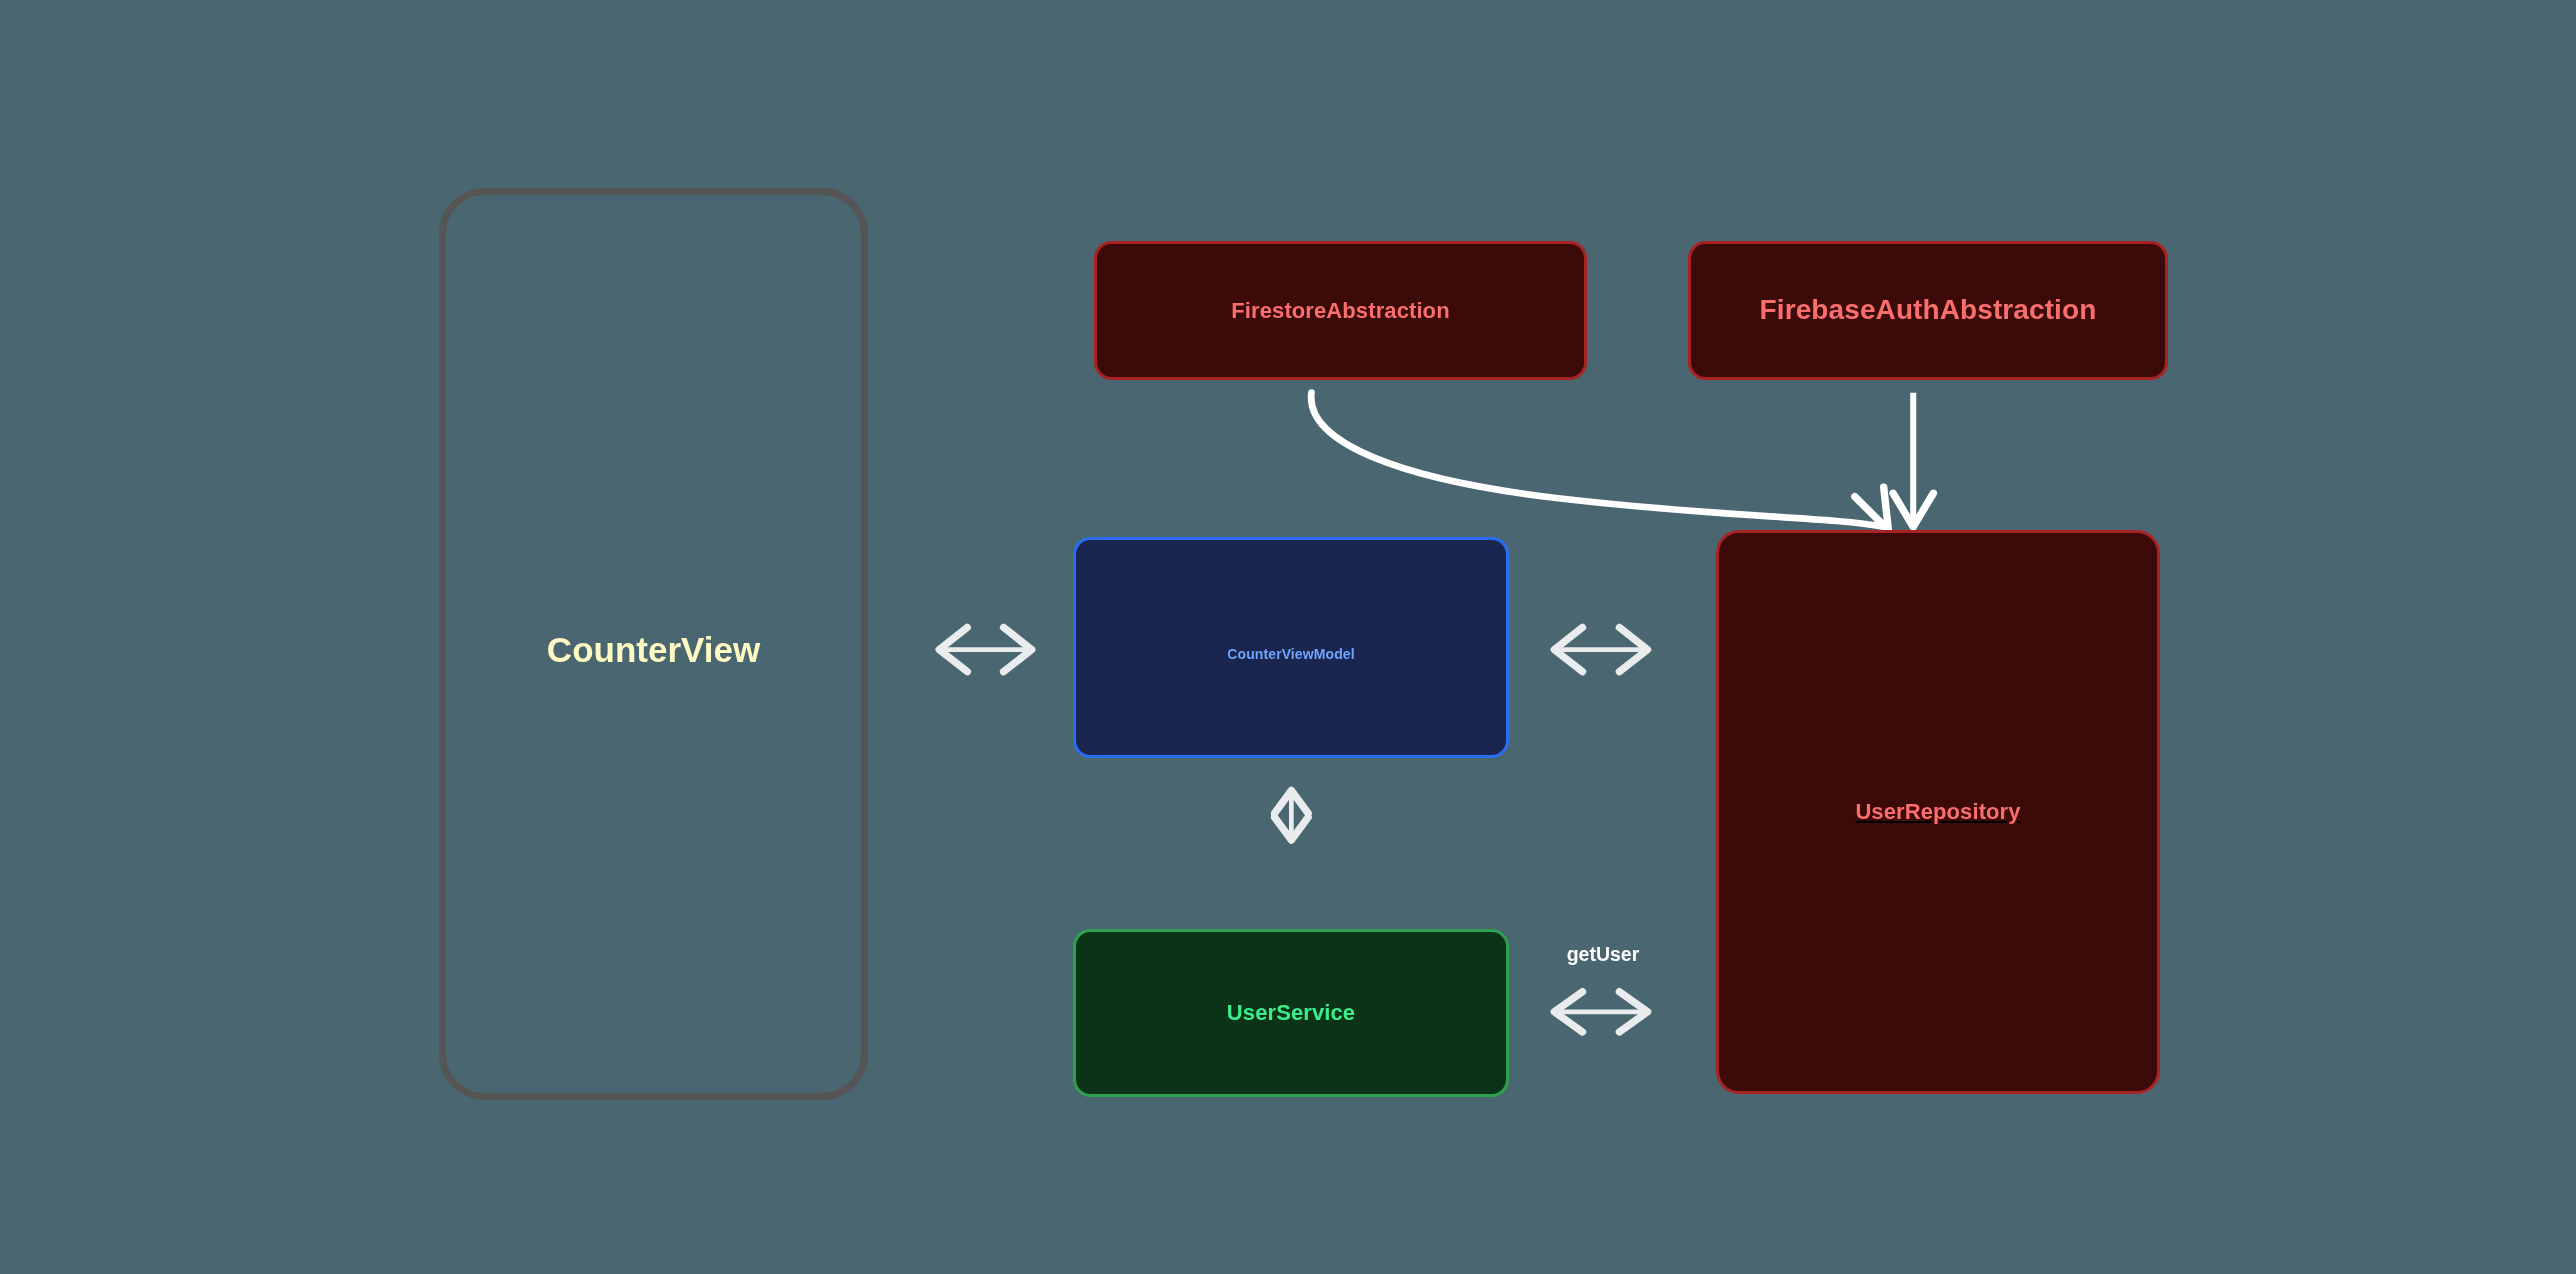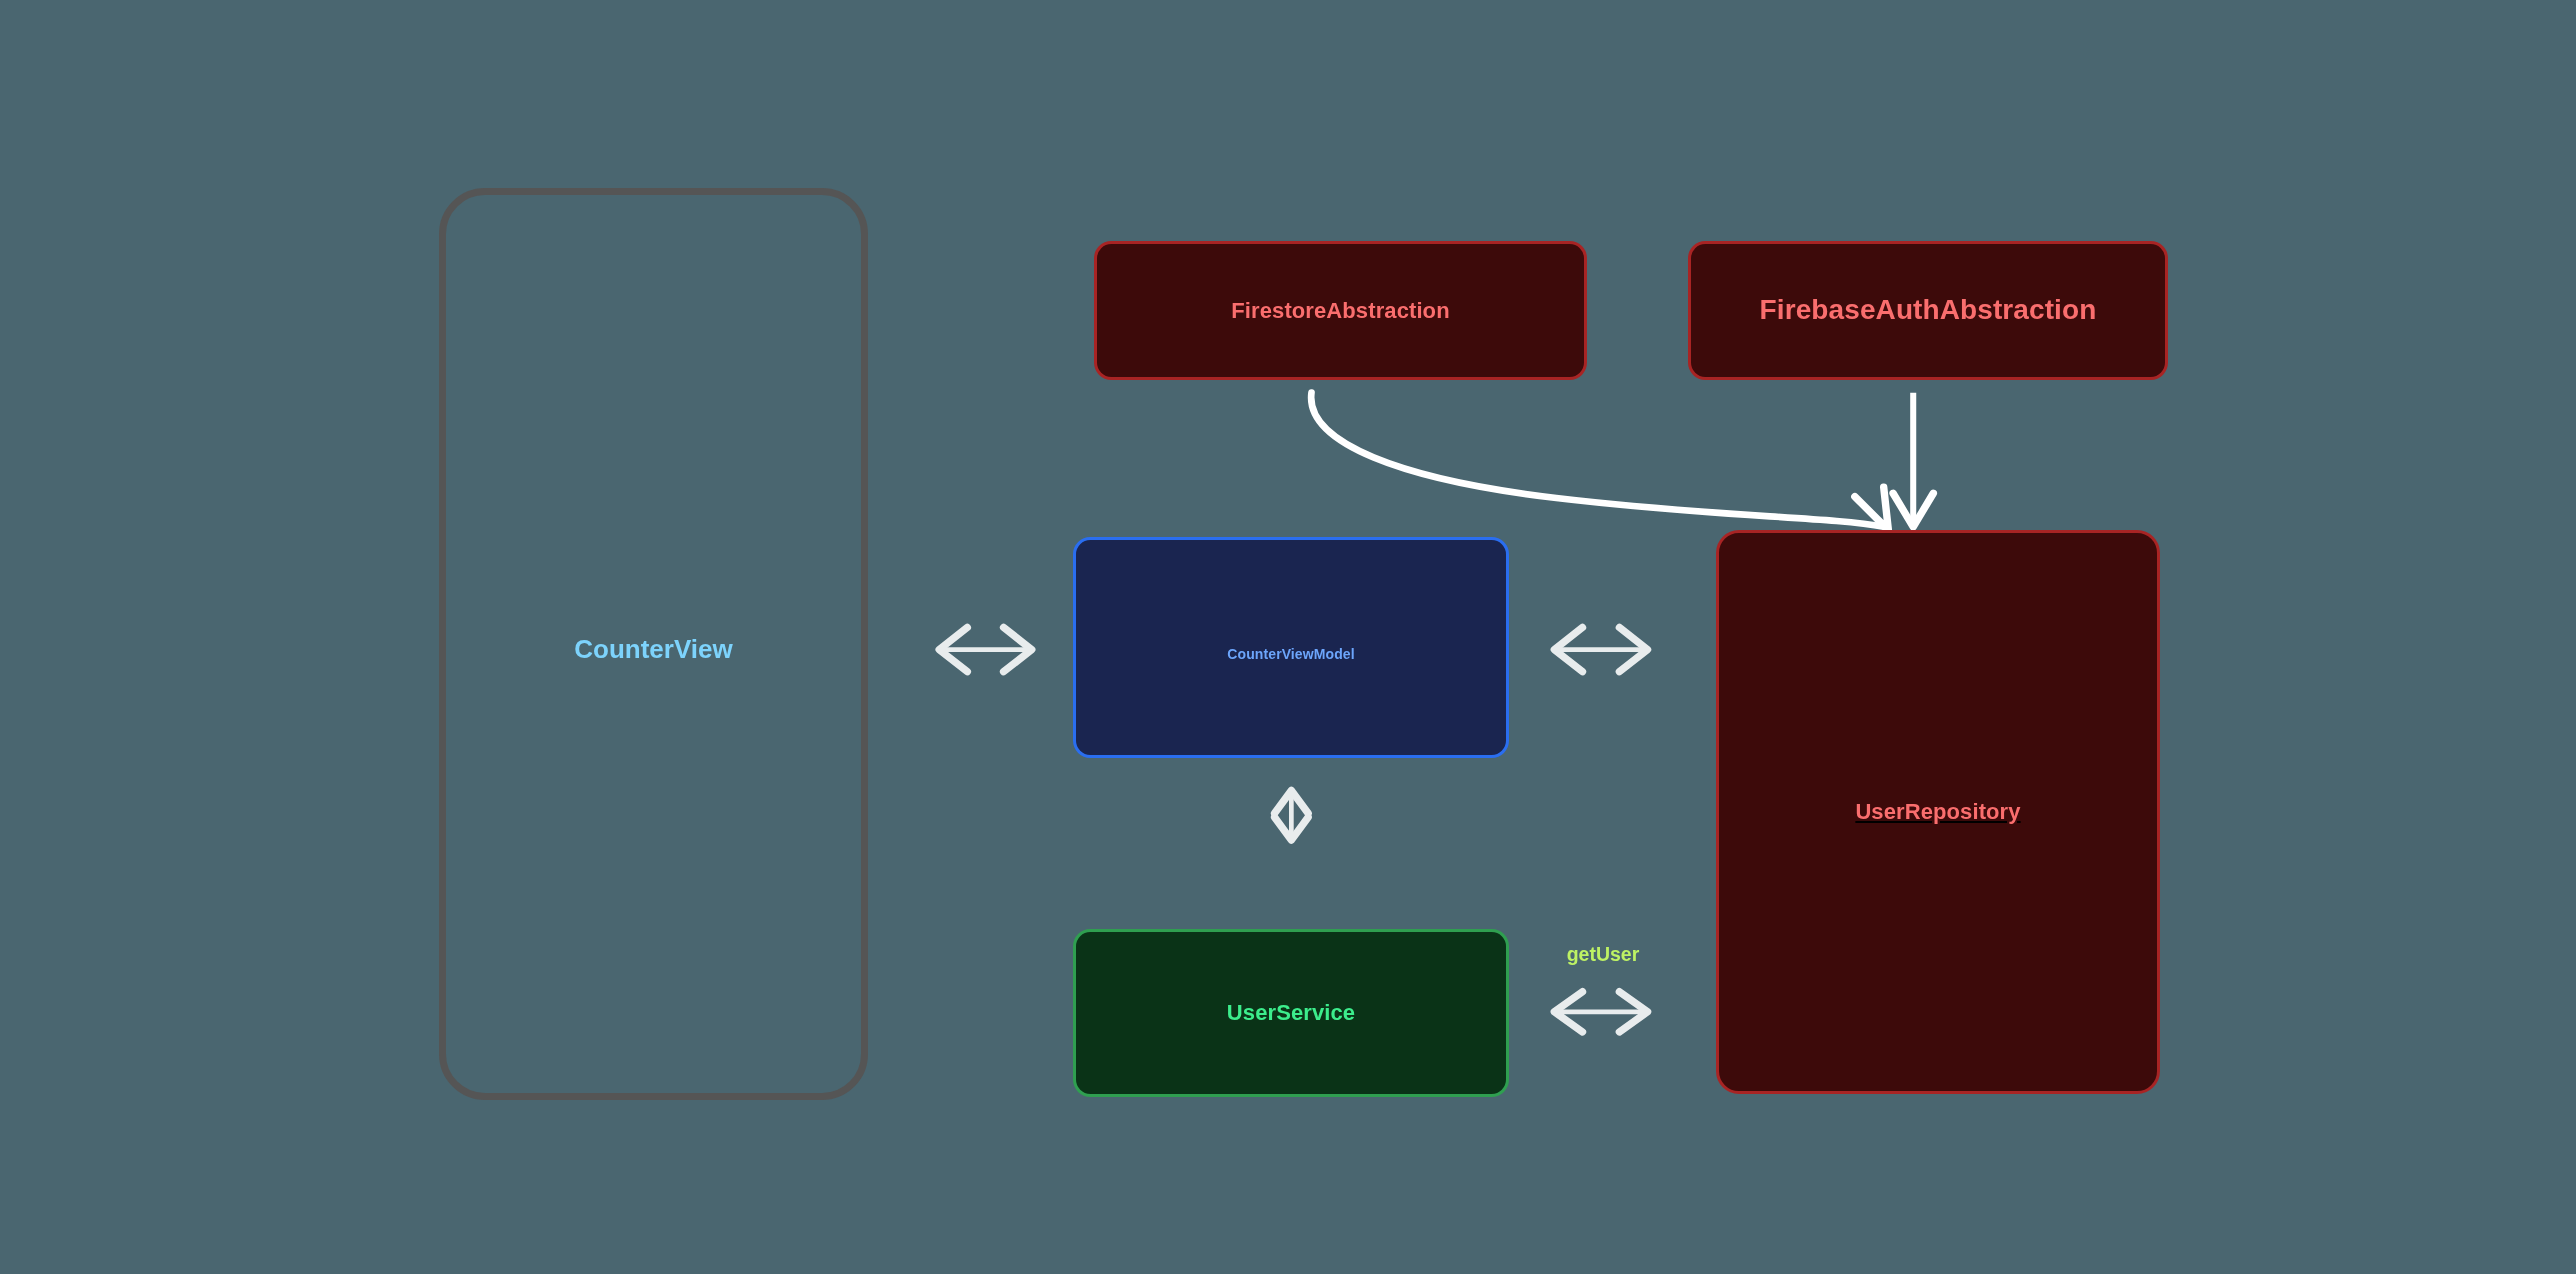"CounterView" .phone-label { color: #7dd3fc -> #fef9c3; font-size: 26px -> 35px }
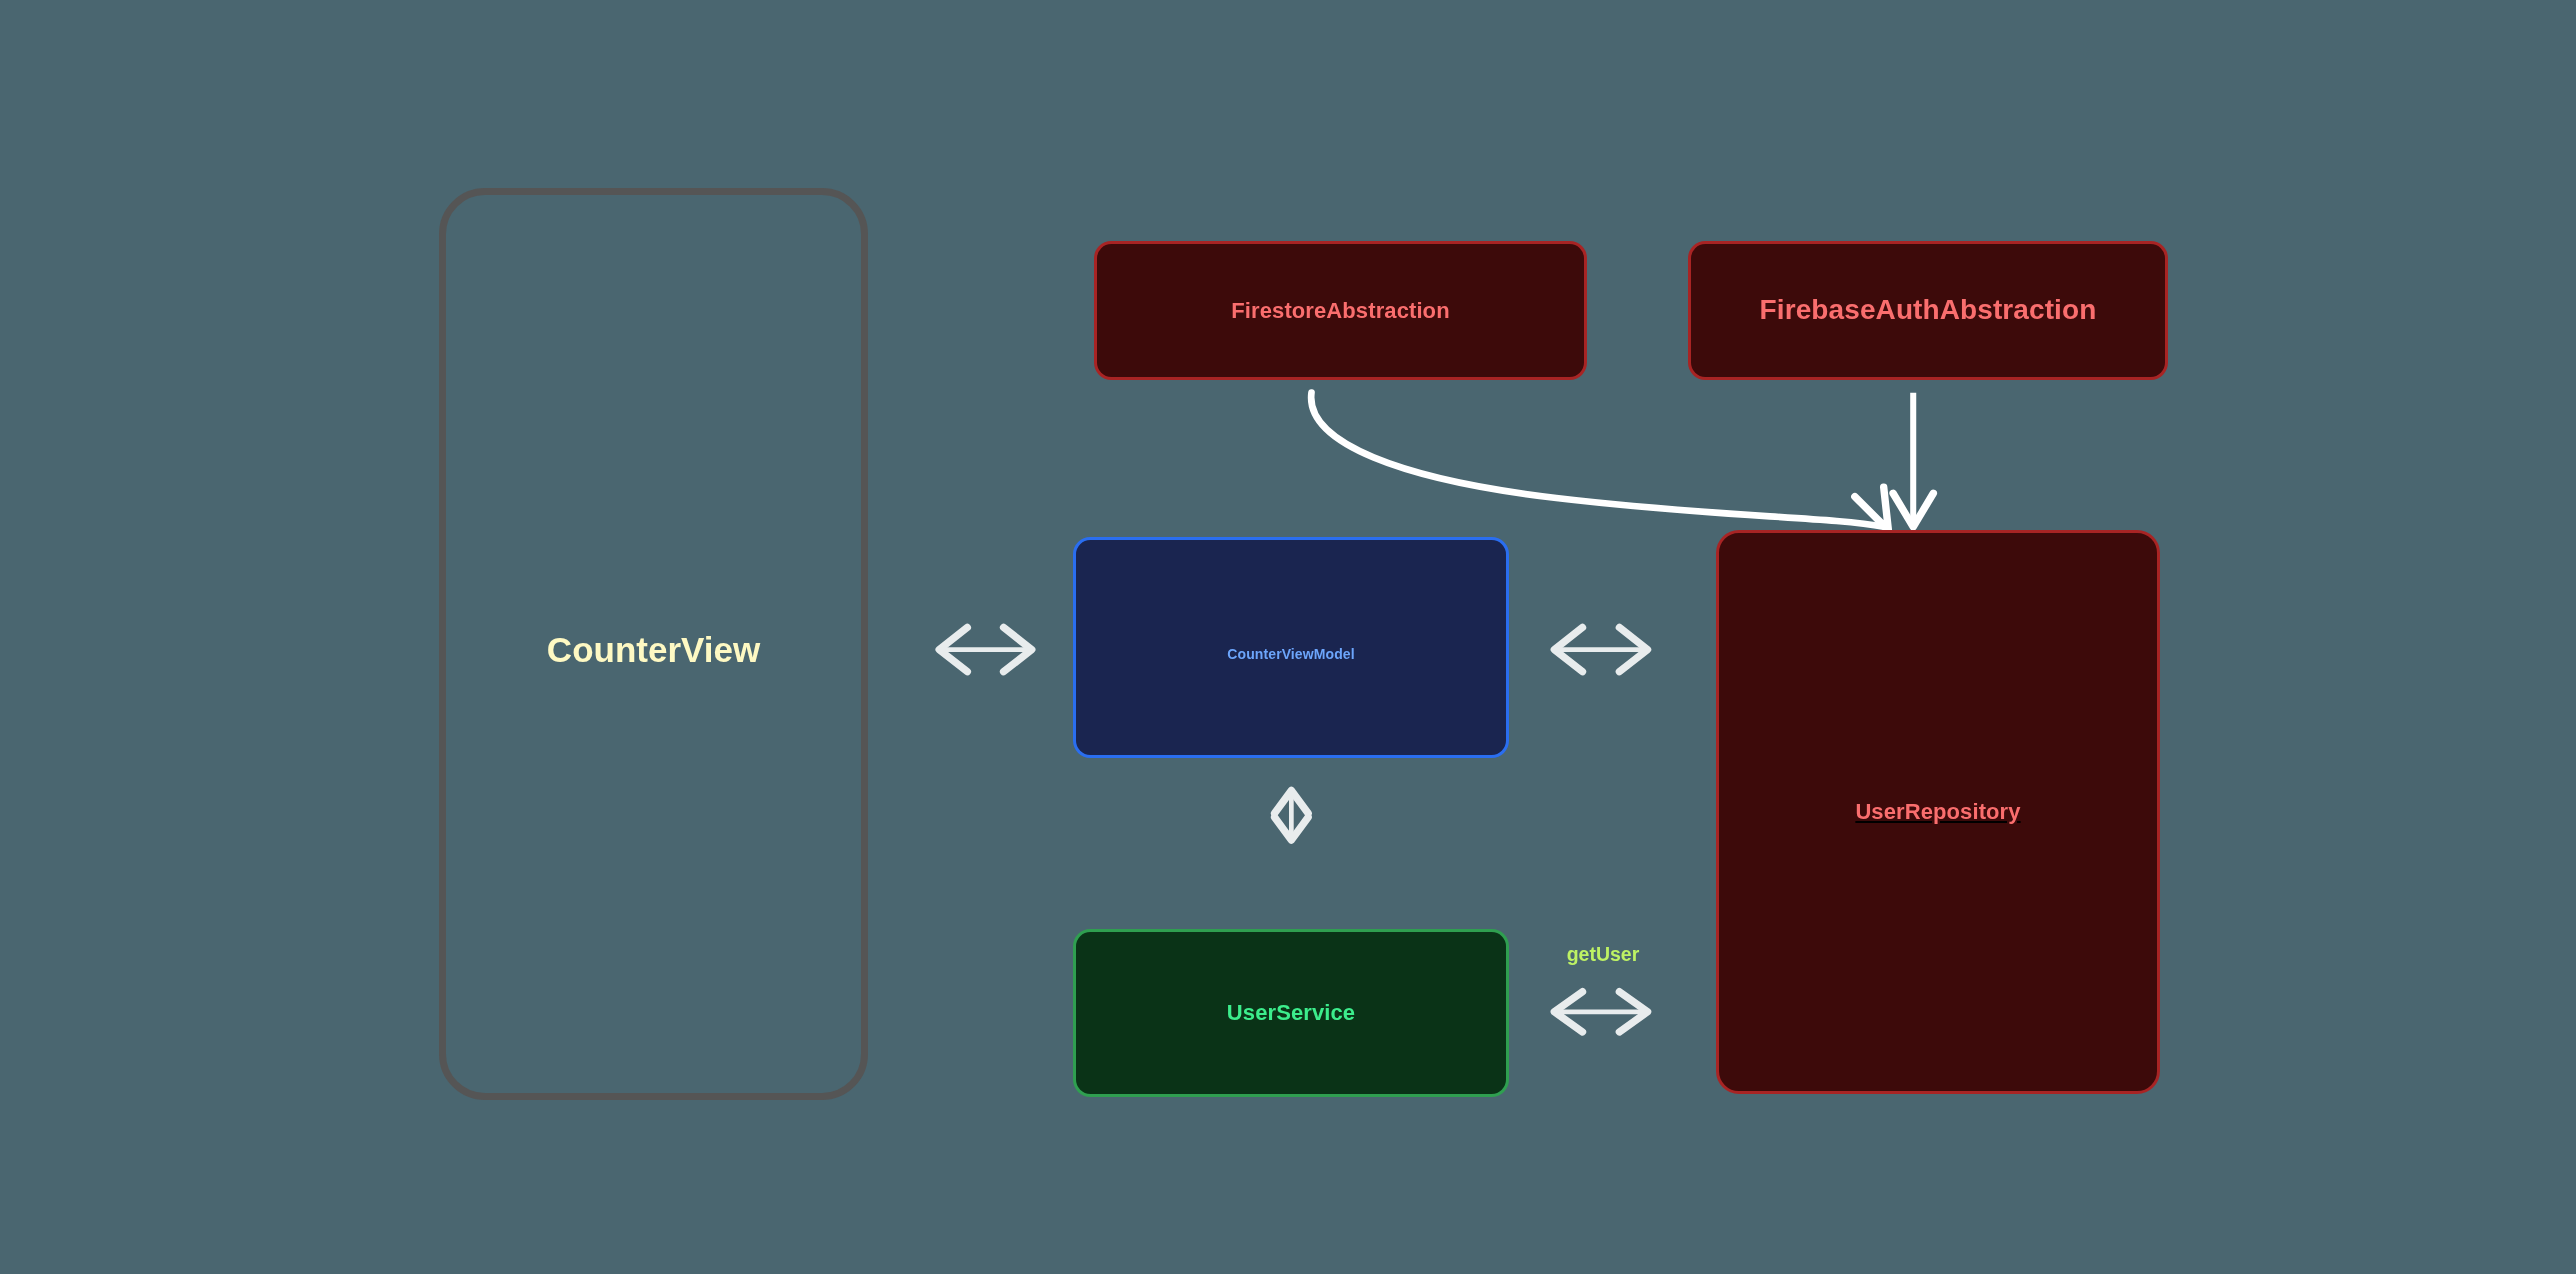"getUser" .edge-label { color: #bef264 -> #ffffff }
